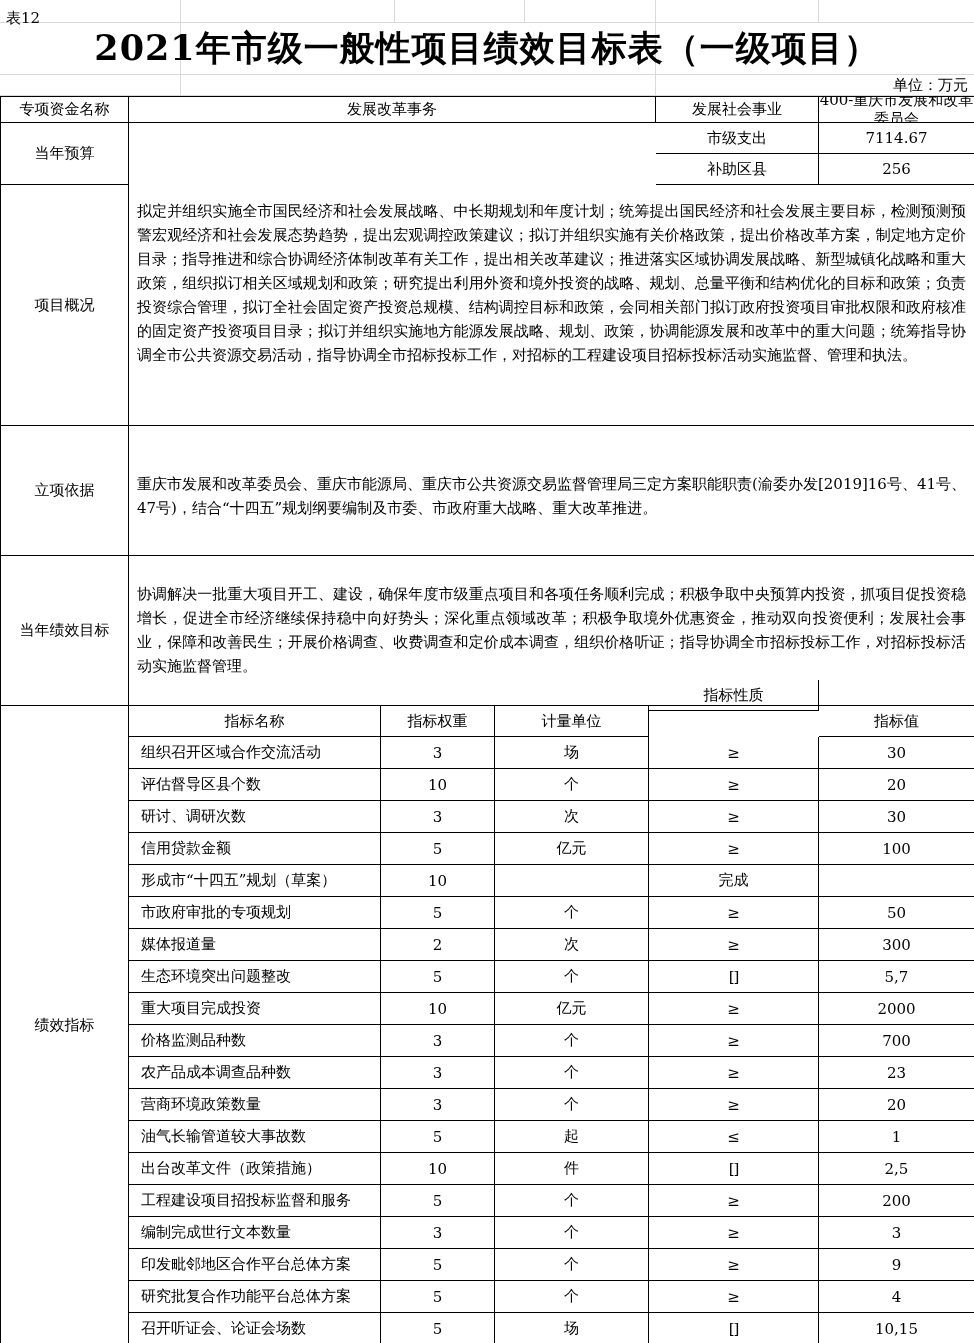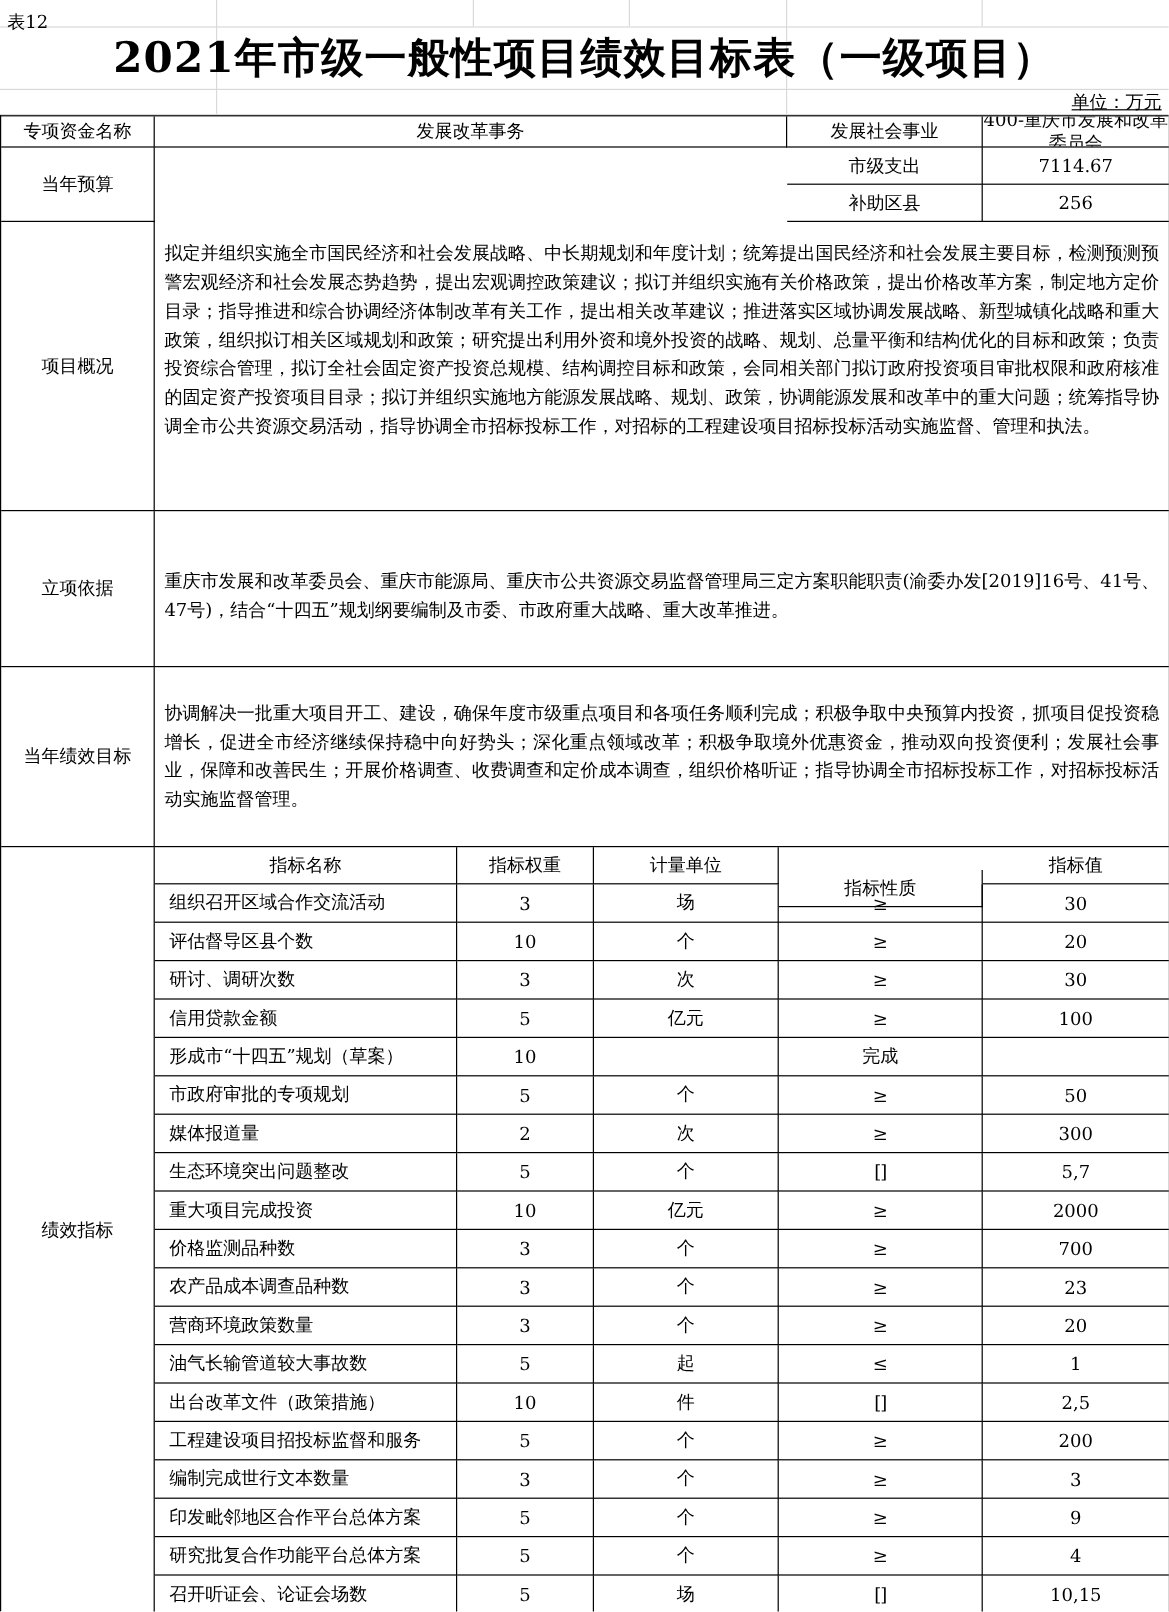"单位：万元" .unit-band { text-decoration: underline -> none }
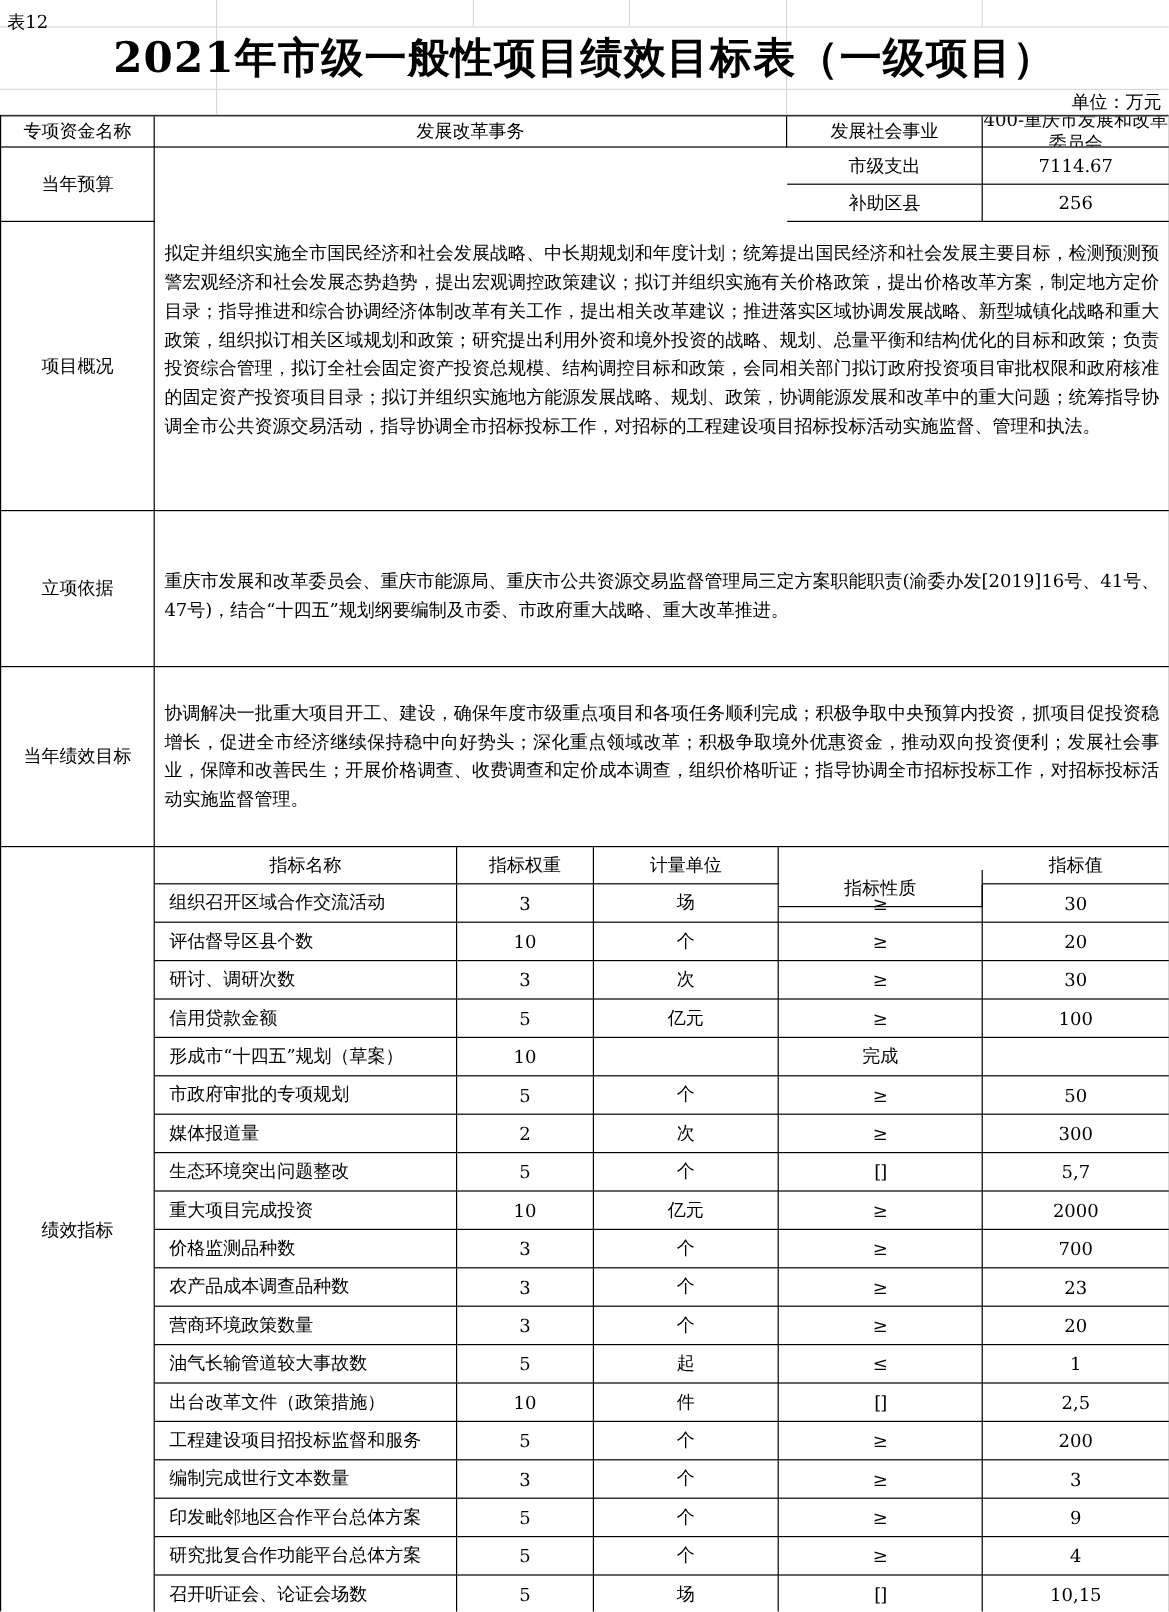"指标性质" div.g { top: 628px -> 583px }
